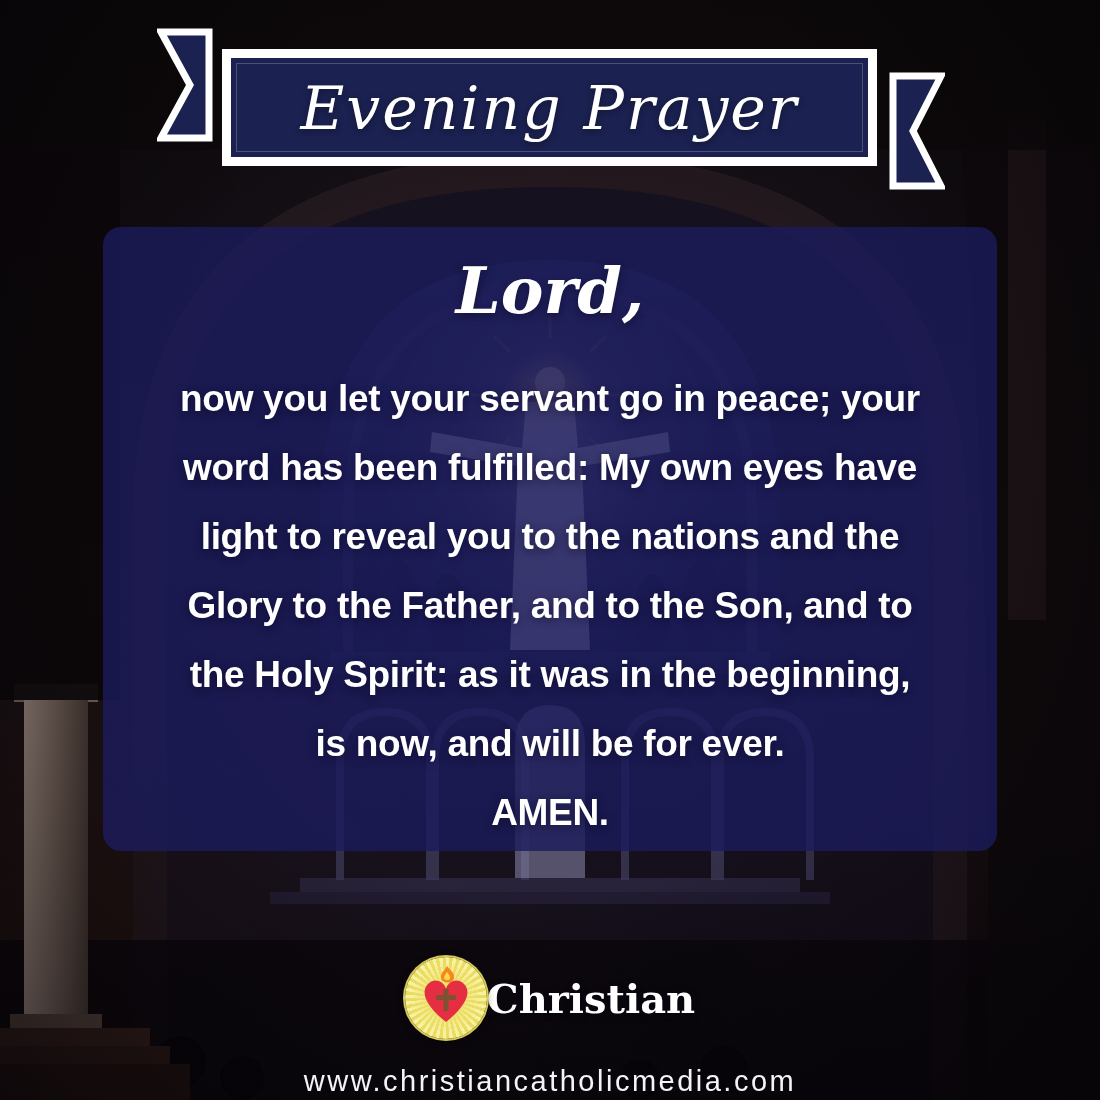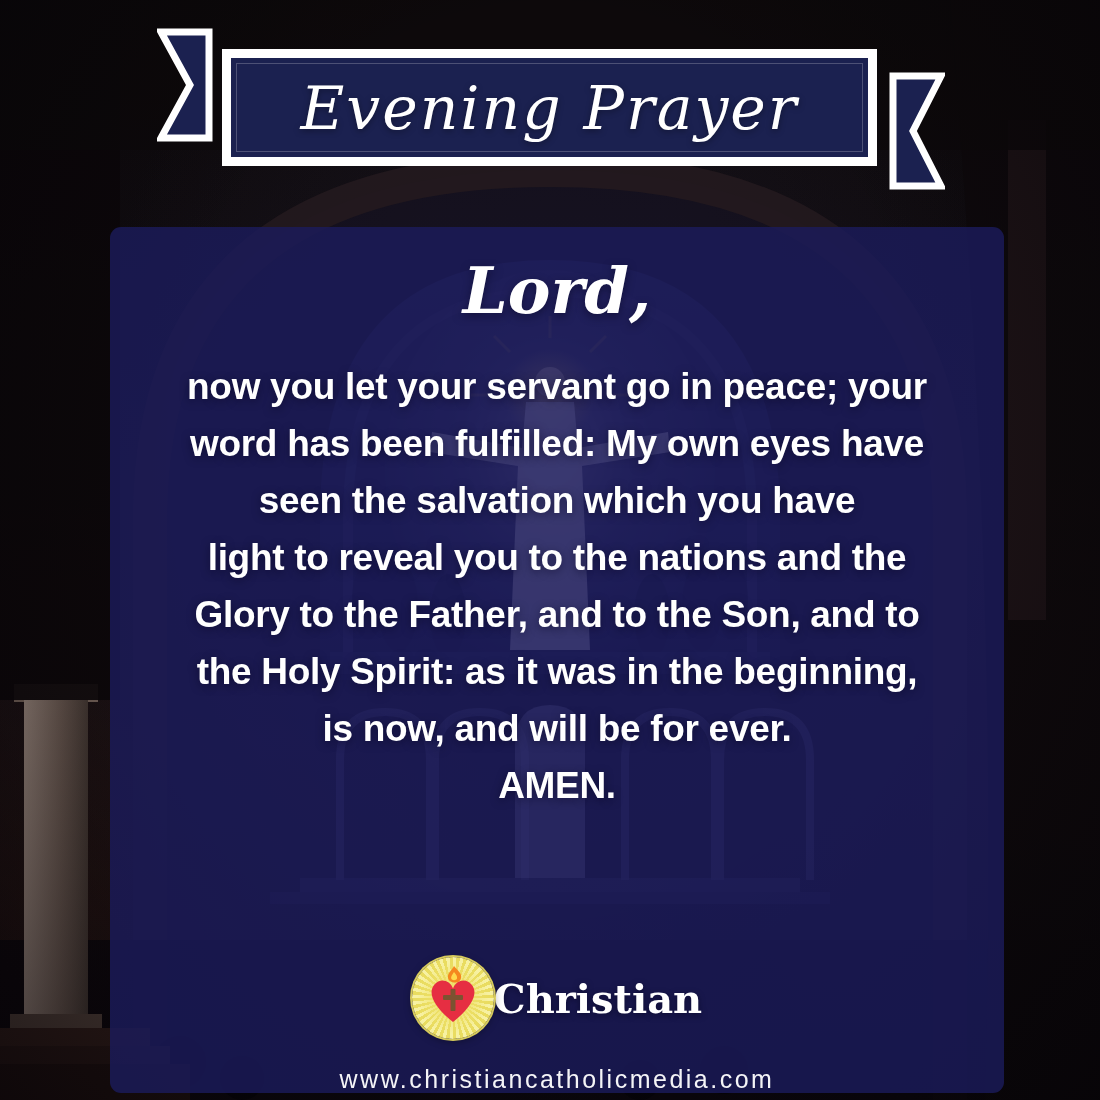"Lord," .panel { border-radius: 11px -> 18px; height: 866px -> 624px; left: 110px -> 103px }
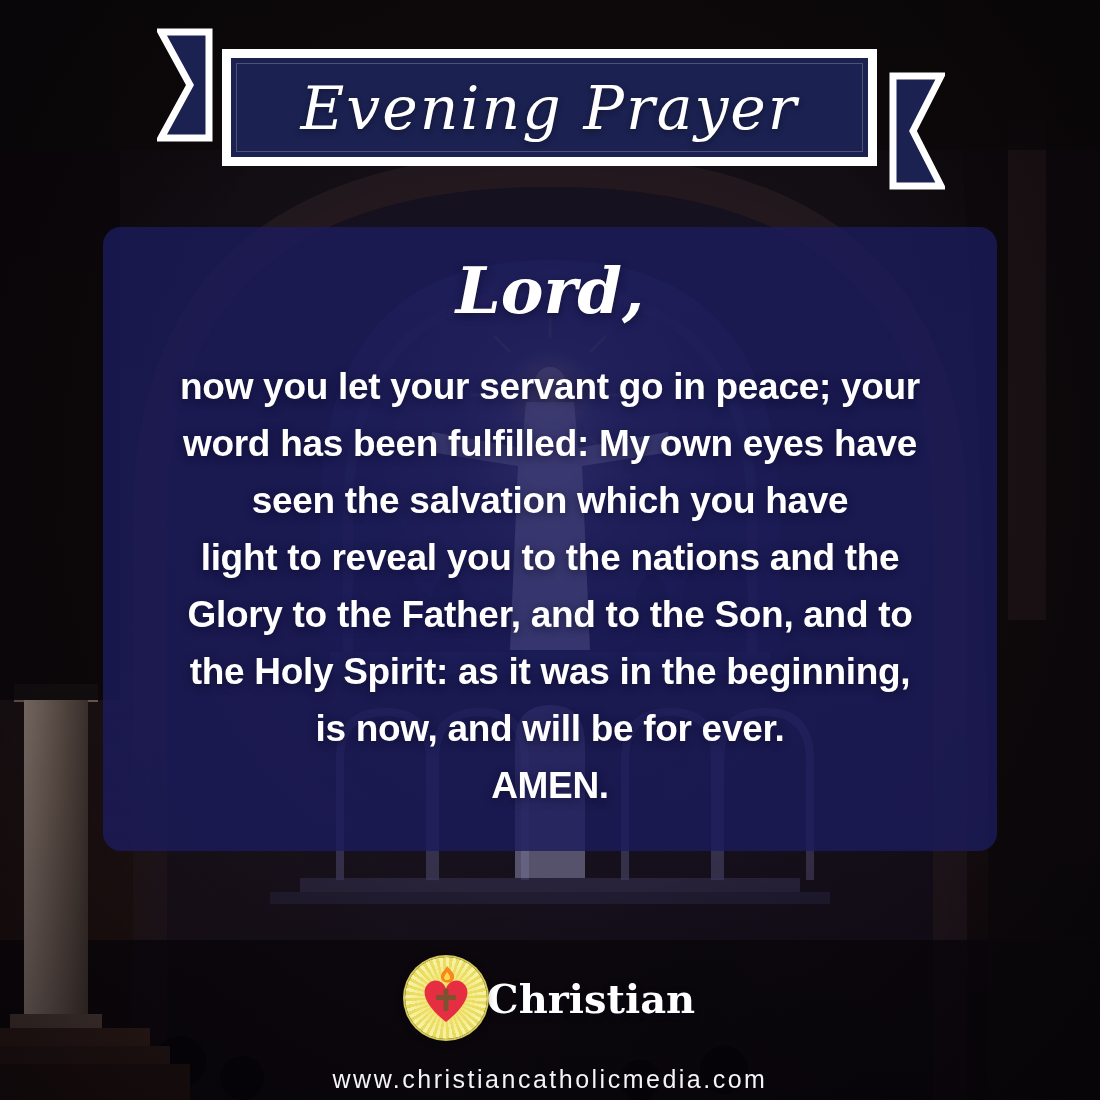"now you let your servant" .prayer-line { margin-top: none -> 12px }
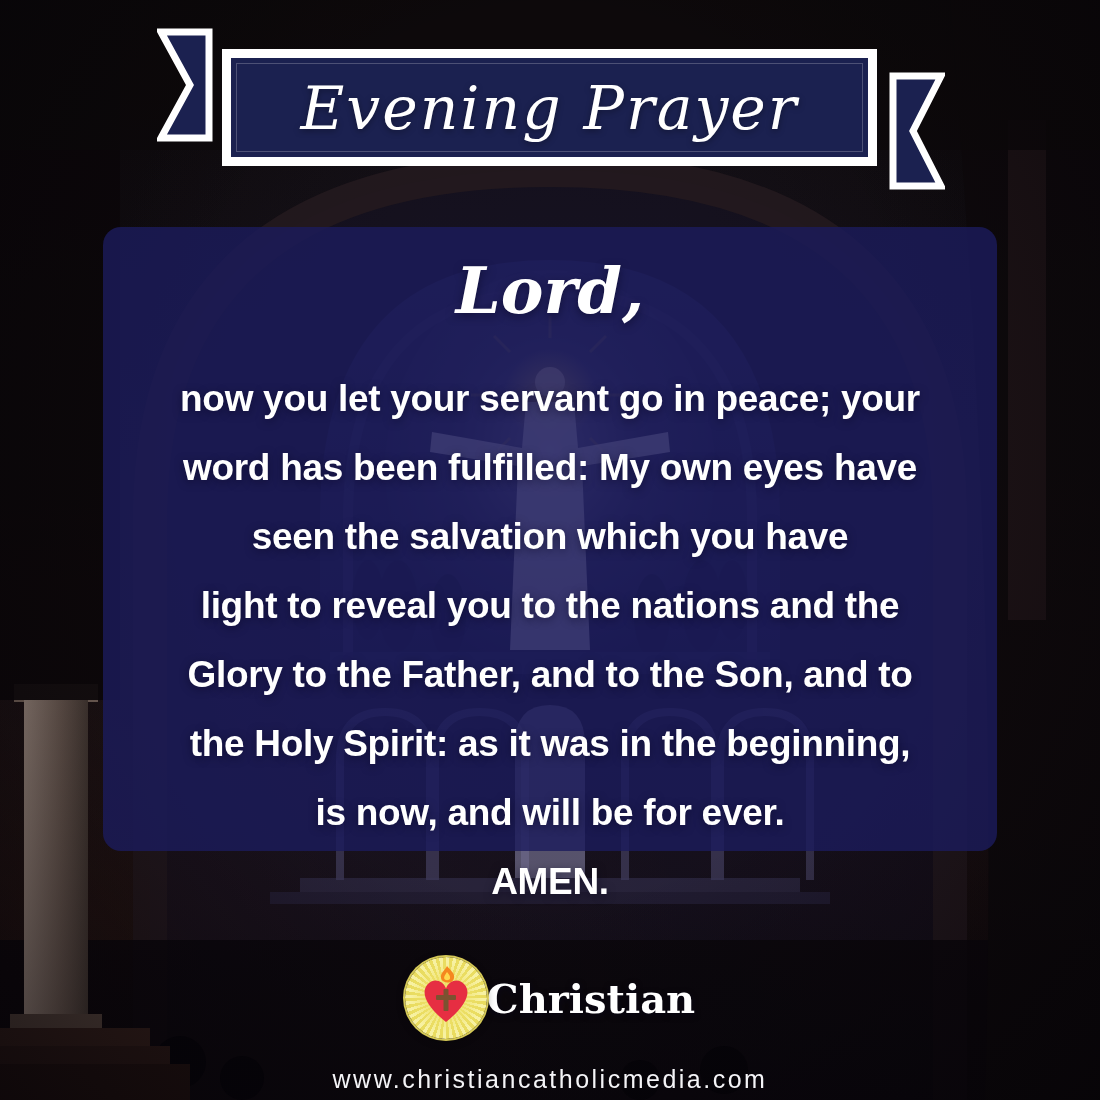"seen the salvation which you" div.prayer-line { html: <div>seen the salvation which you have</div> -> none }
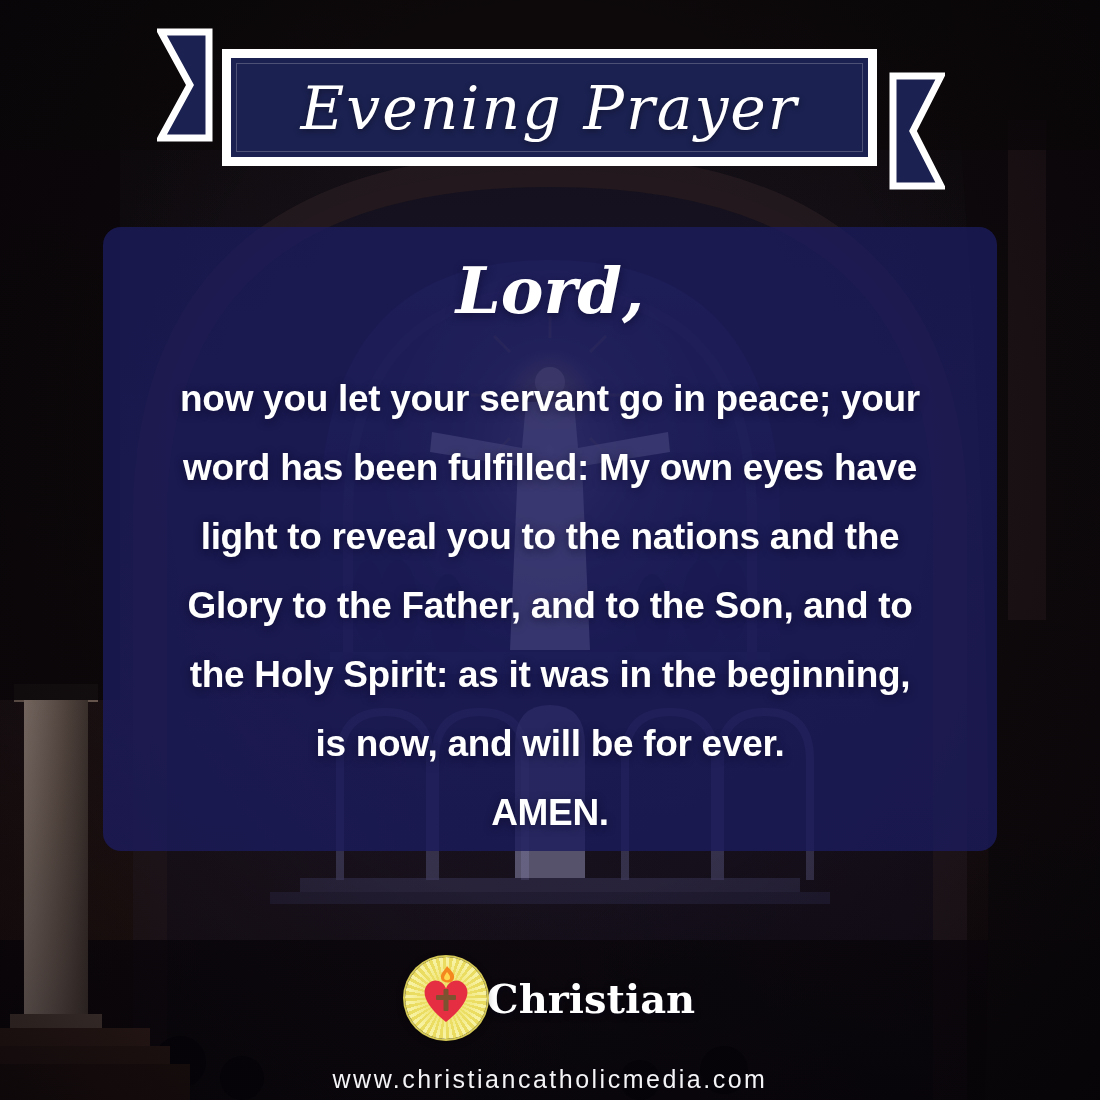"www.christiancatholicmedia.com" .website { font-size: 25px -> 29px }
